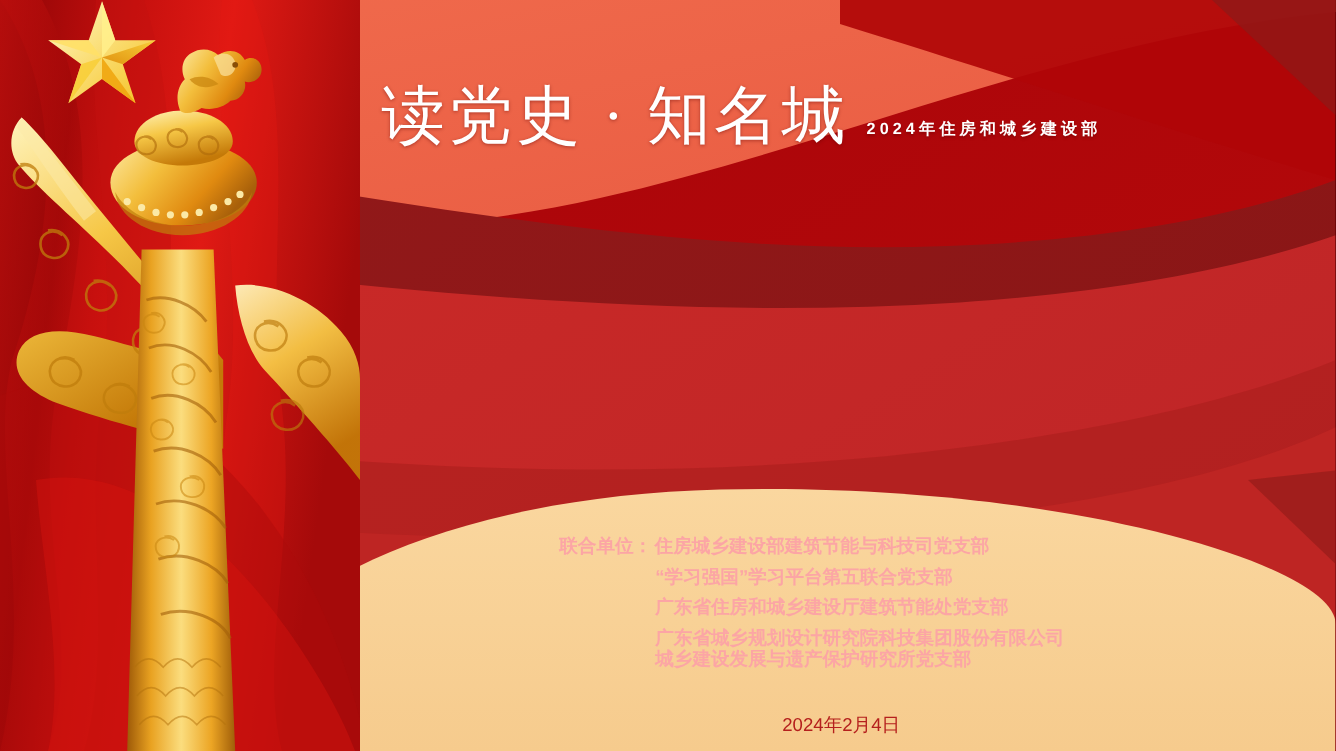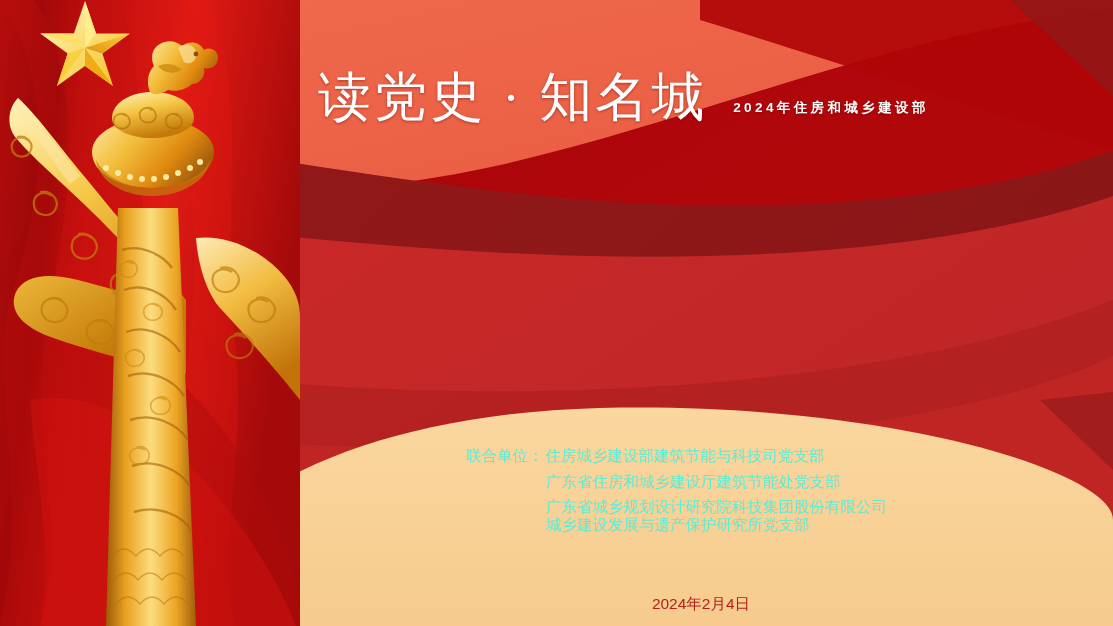"读党史 · 知名城" .title-block { gap: 26px -> 15px }
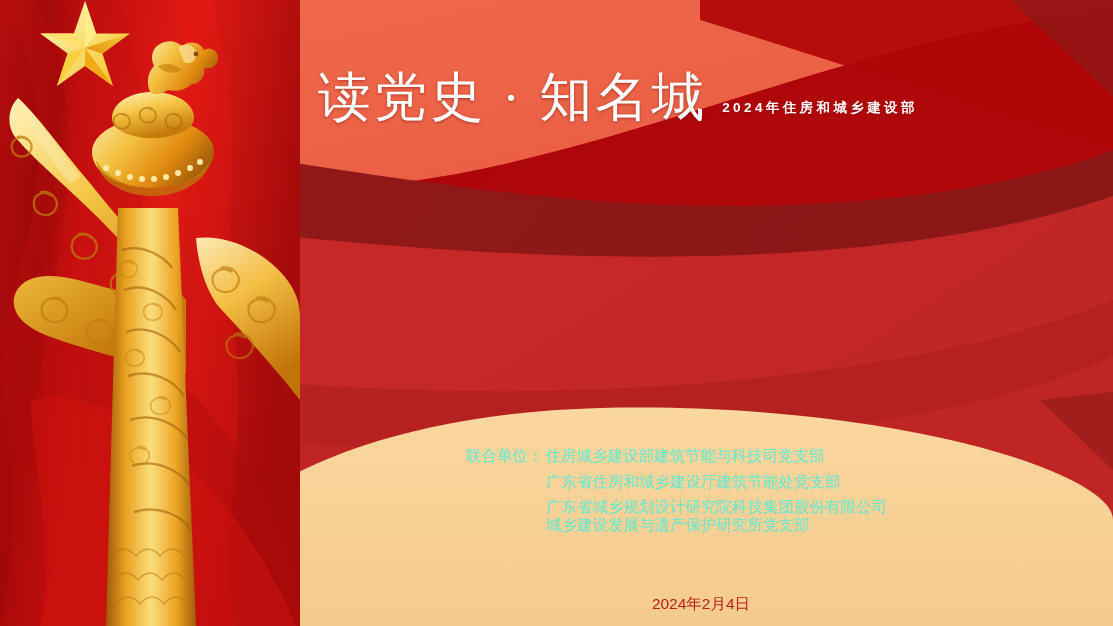"联合单位：住房城乡建设部建筑节能与科技司党支部" .credits { color: #5eead4 -> #fca5a5; font-weight: normal -> bold }
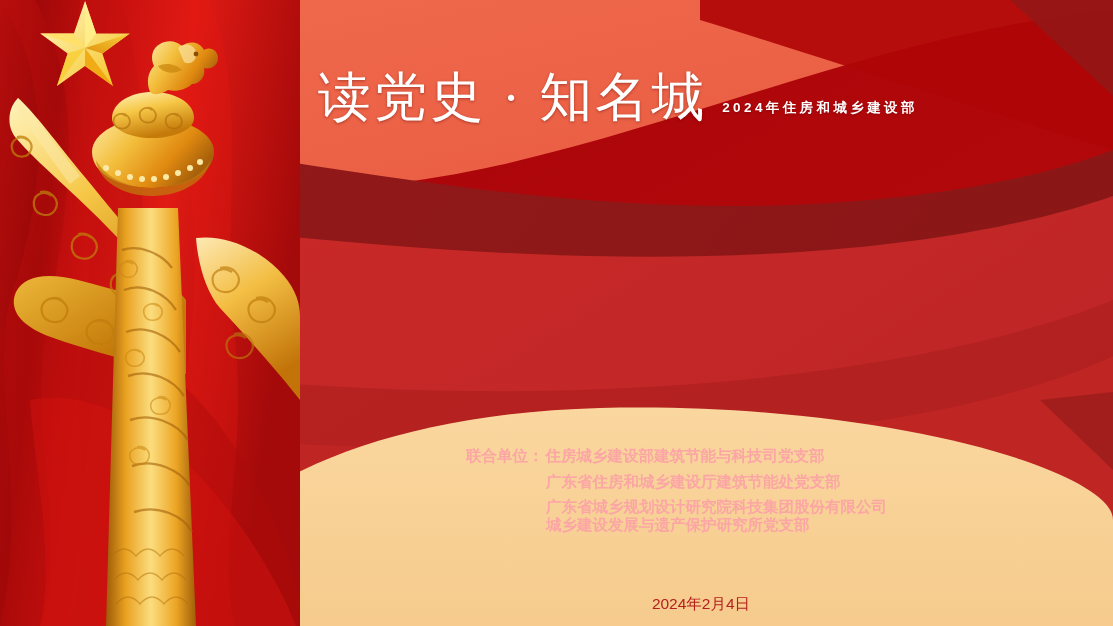"“学习强国”学习平台第五联合党支部" div.credit-row { html: none -> <div> <span>“学习强国”学习平台第五联合党支部</span> </div> }
